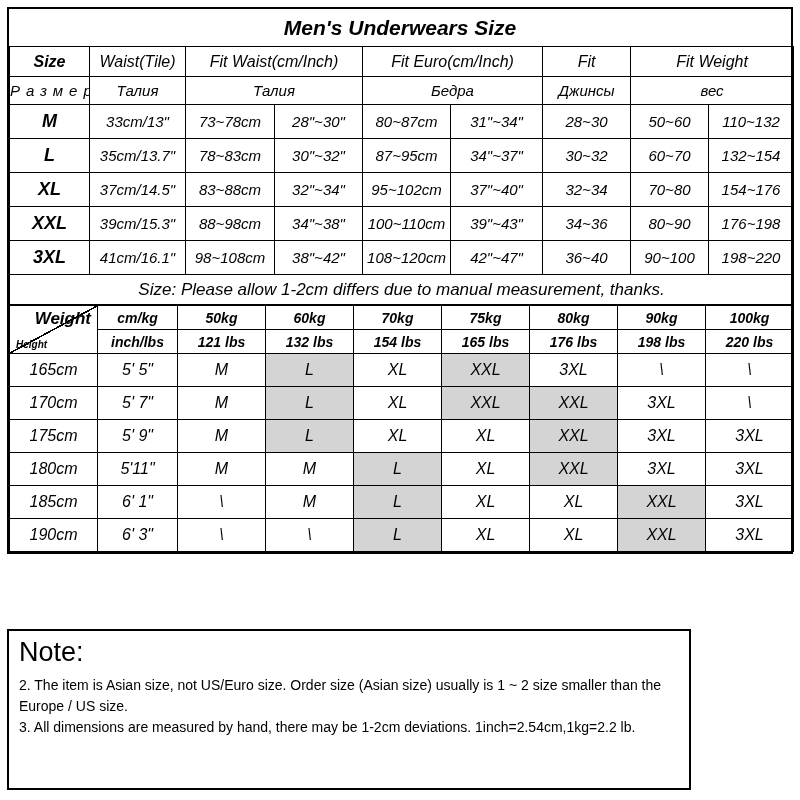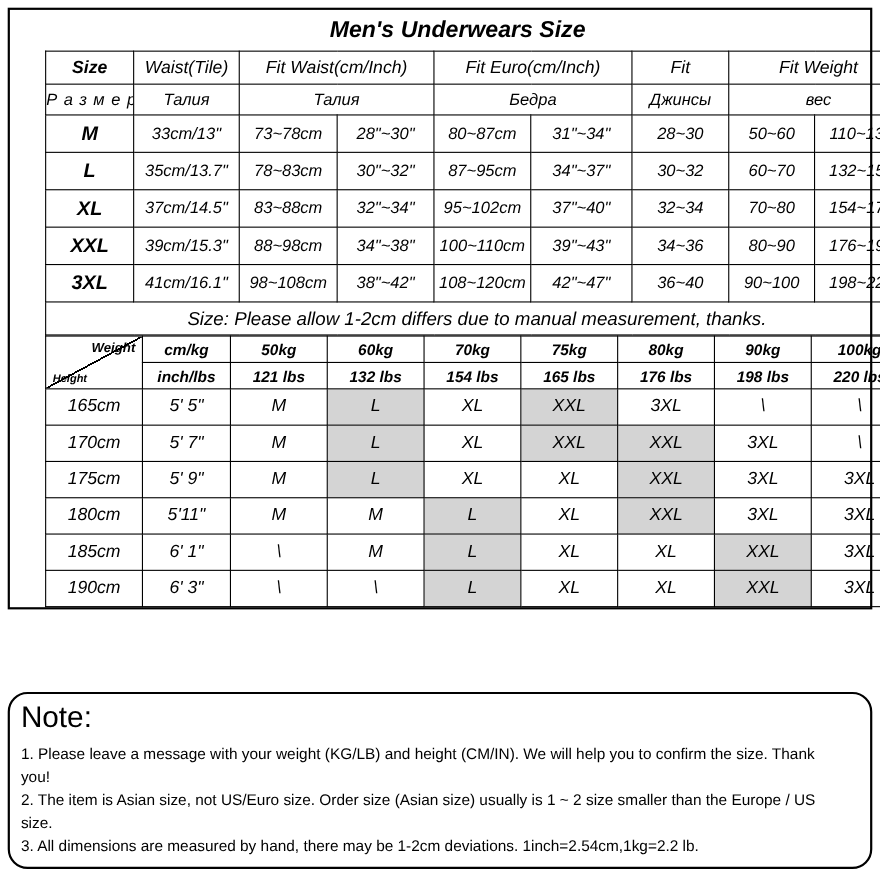"Men's Underwears Size" .box { padding-left: 32px -> none }
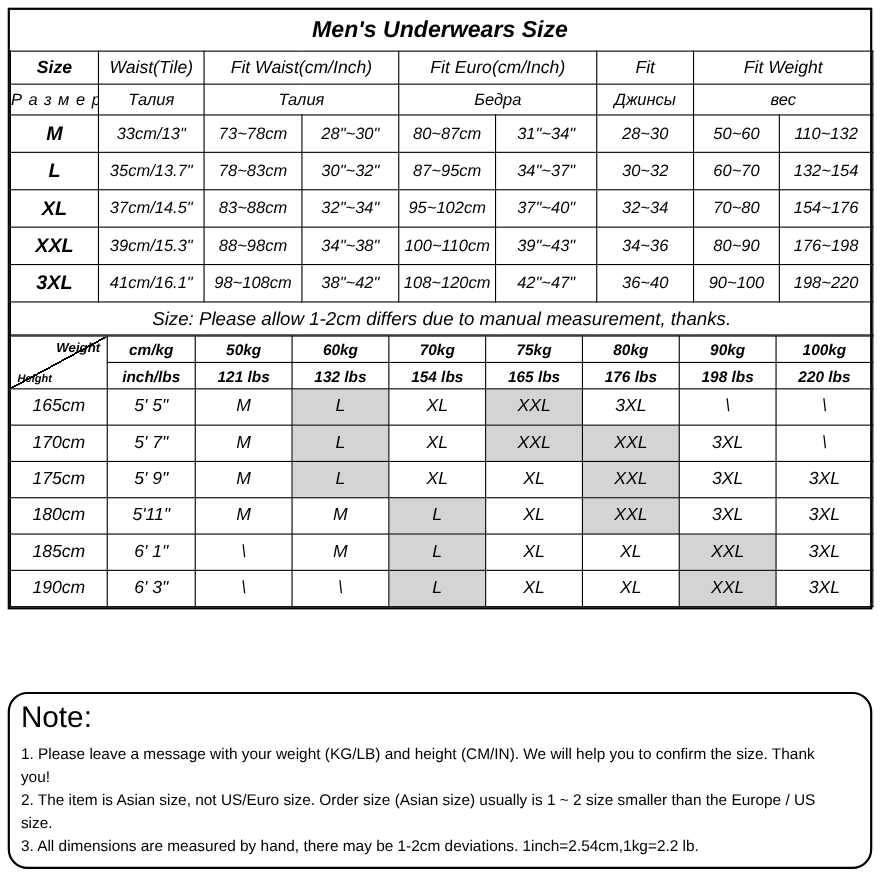"Weight" .cw { font-size: 12px -> 17px }
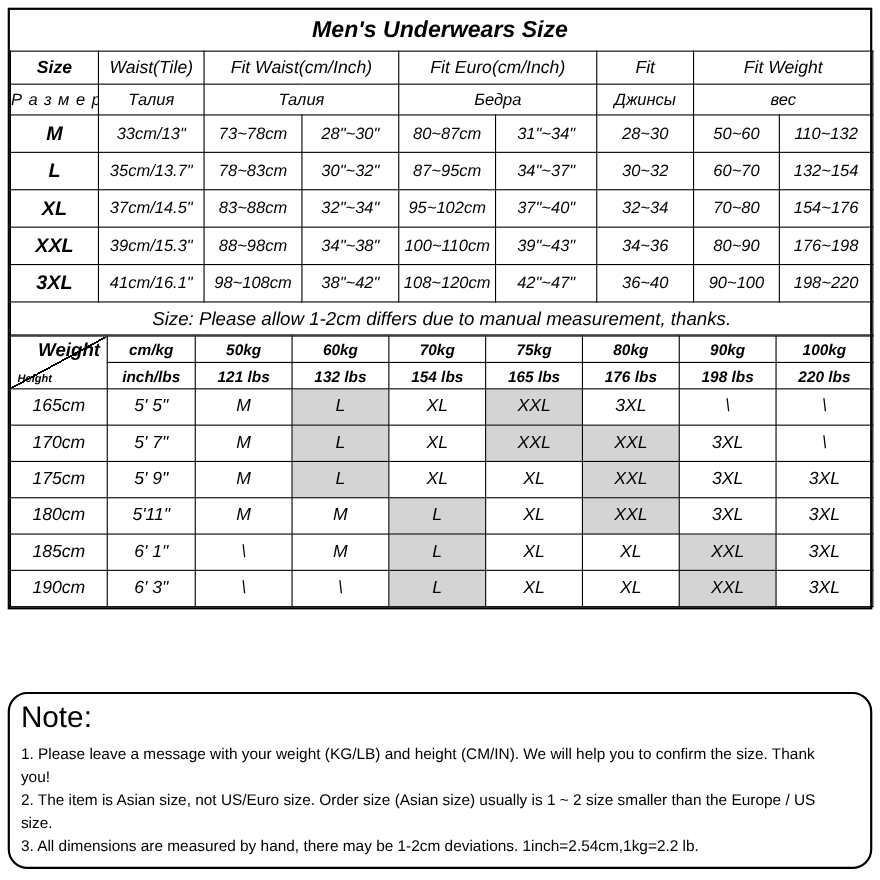"Note:" .note { border-radius: 18px -> none; width: 786px -> 684px }
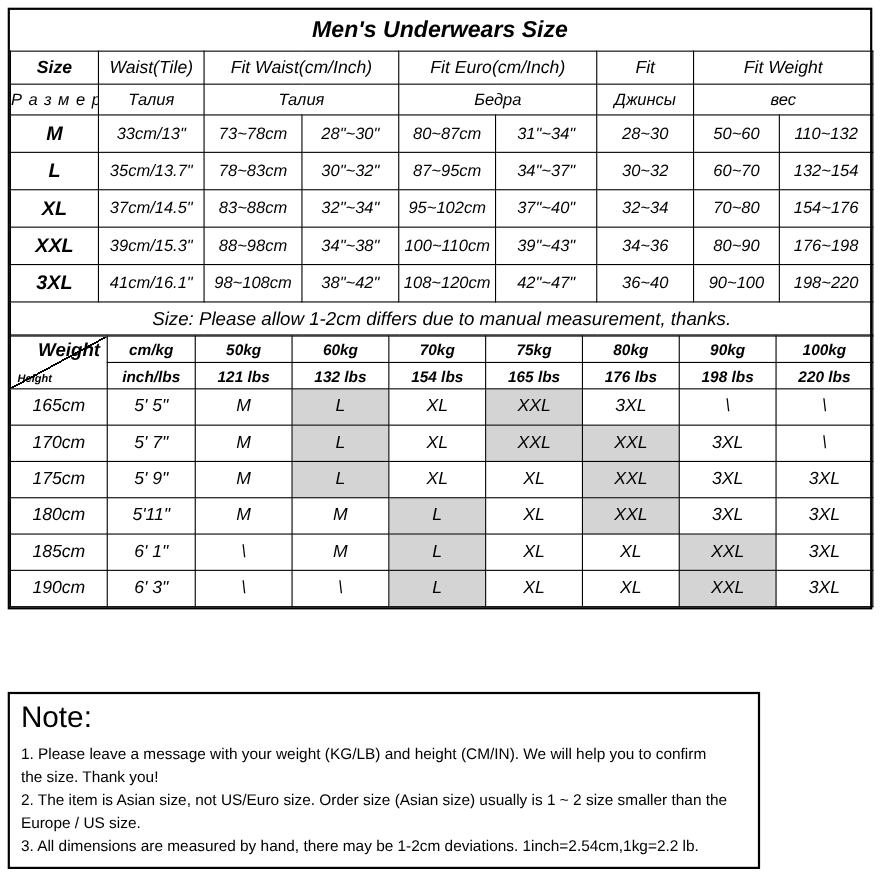"1. Please leave a message" div.note-line { html: <div>1. Please leave a message with your weight (KG/LB) and height (CM/IN). We will help you to confirm the size. Thank you!</div> -> none }
